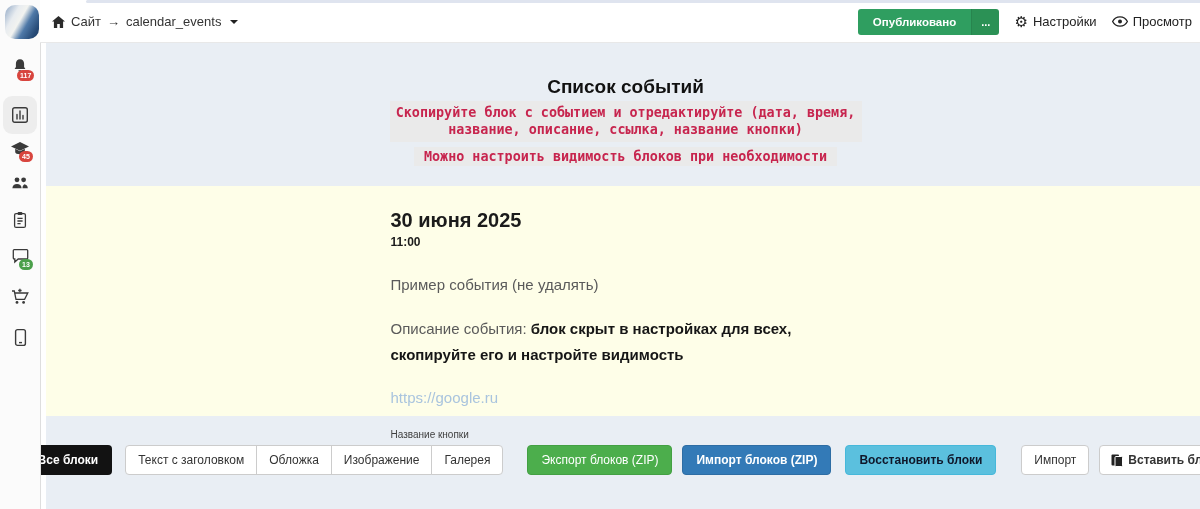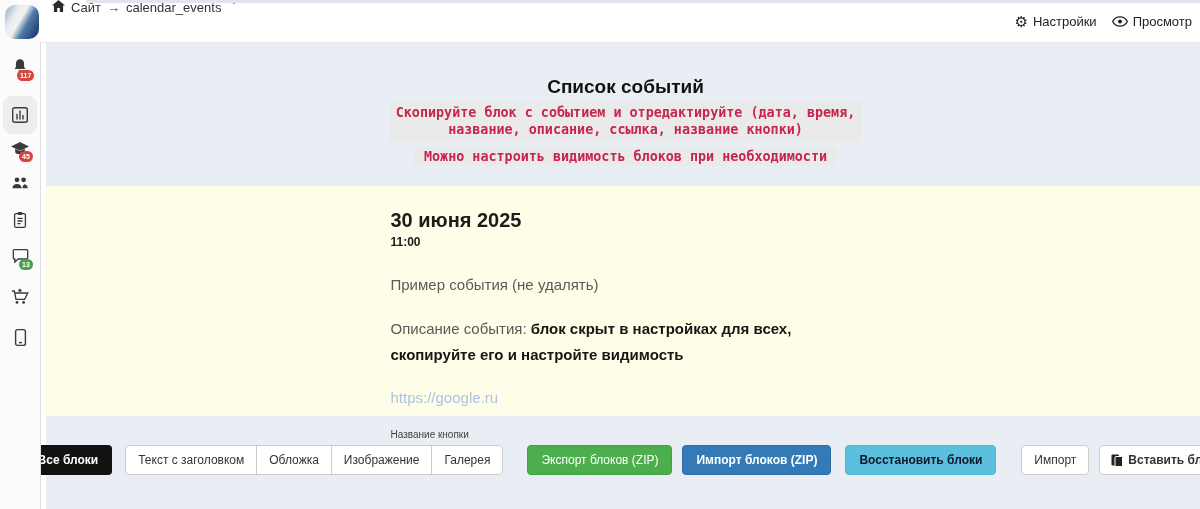"Сайт" .breadcrumb { align-items: flex-start -> center }
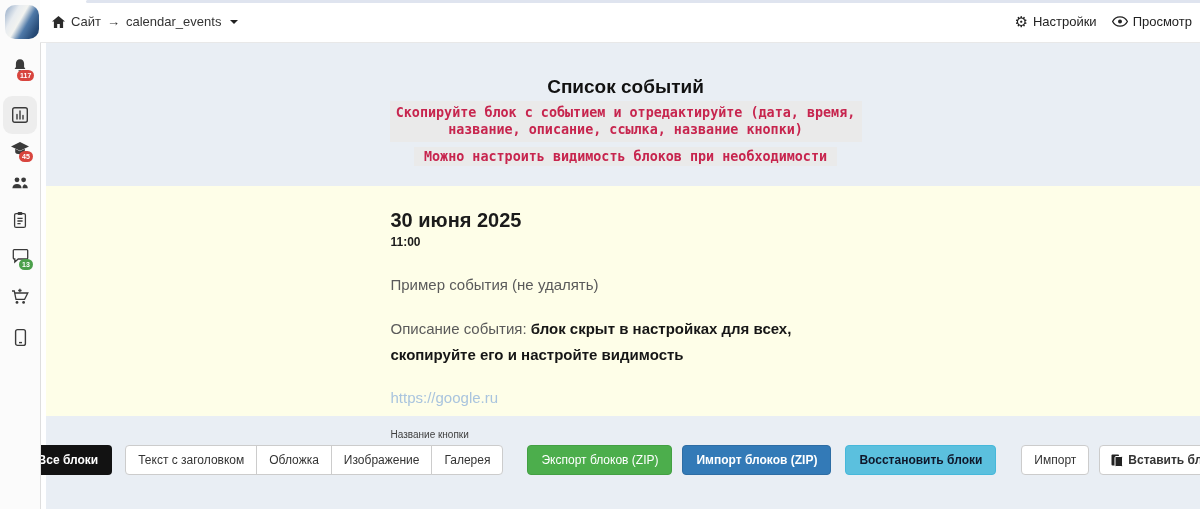"Опубликовано" div.publish-group { html: none -> <div> <button>Опубликовано</button> <button>...</button> </div> }
